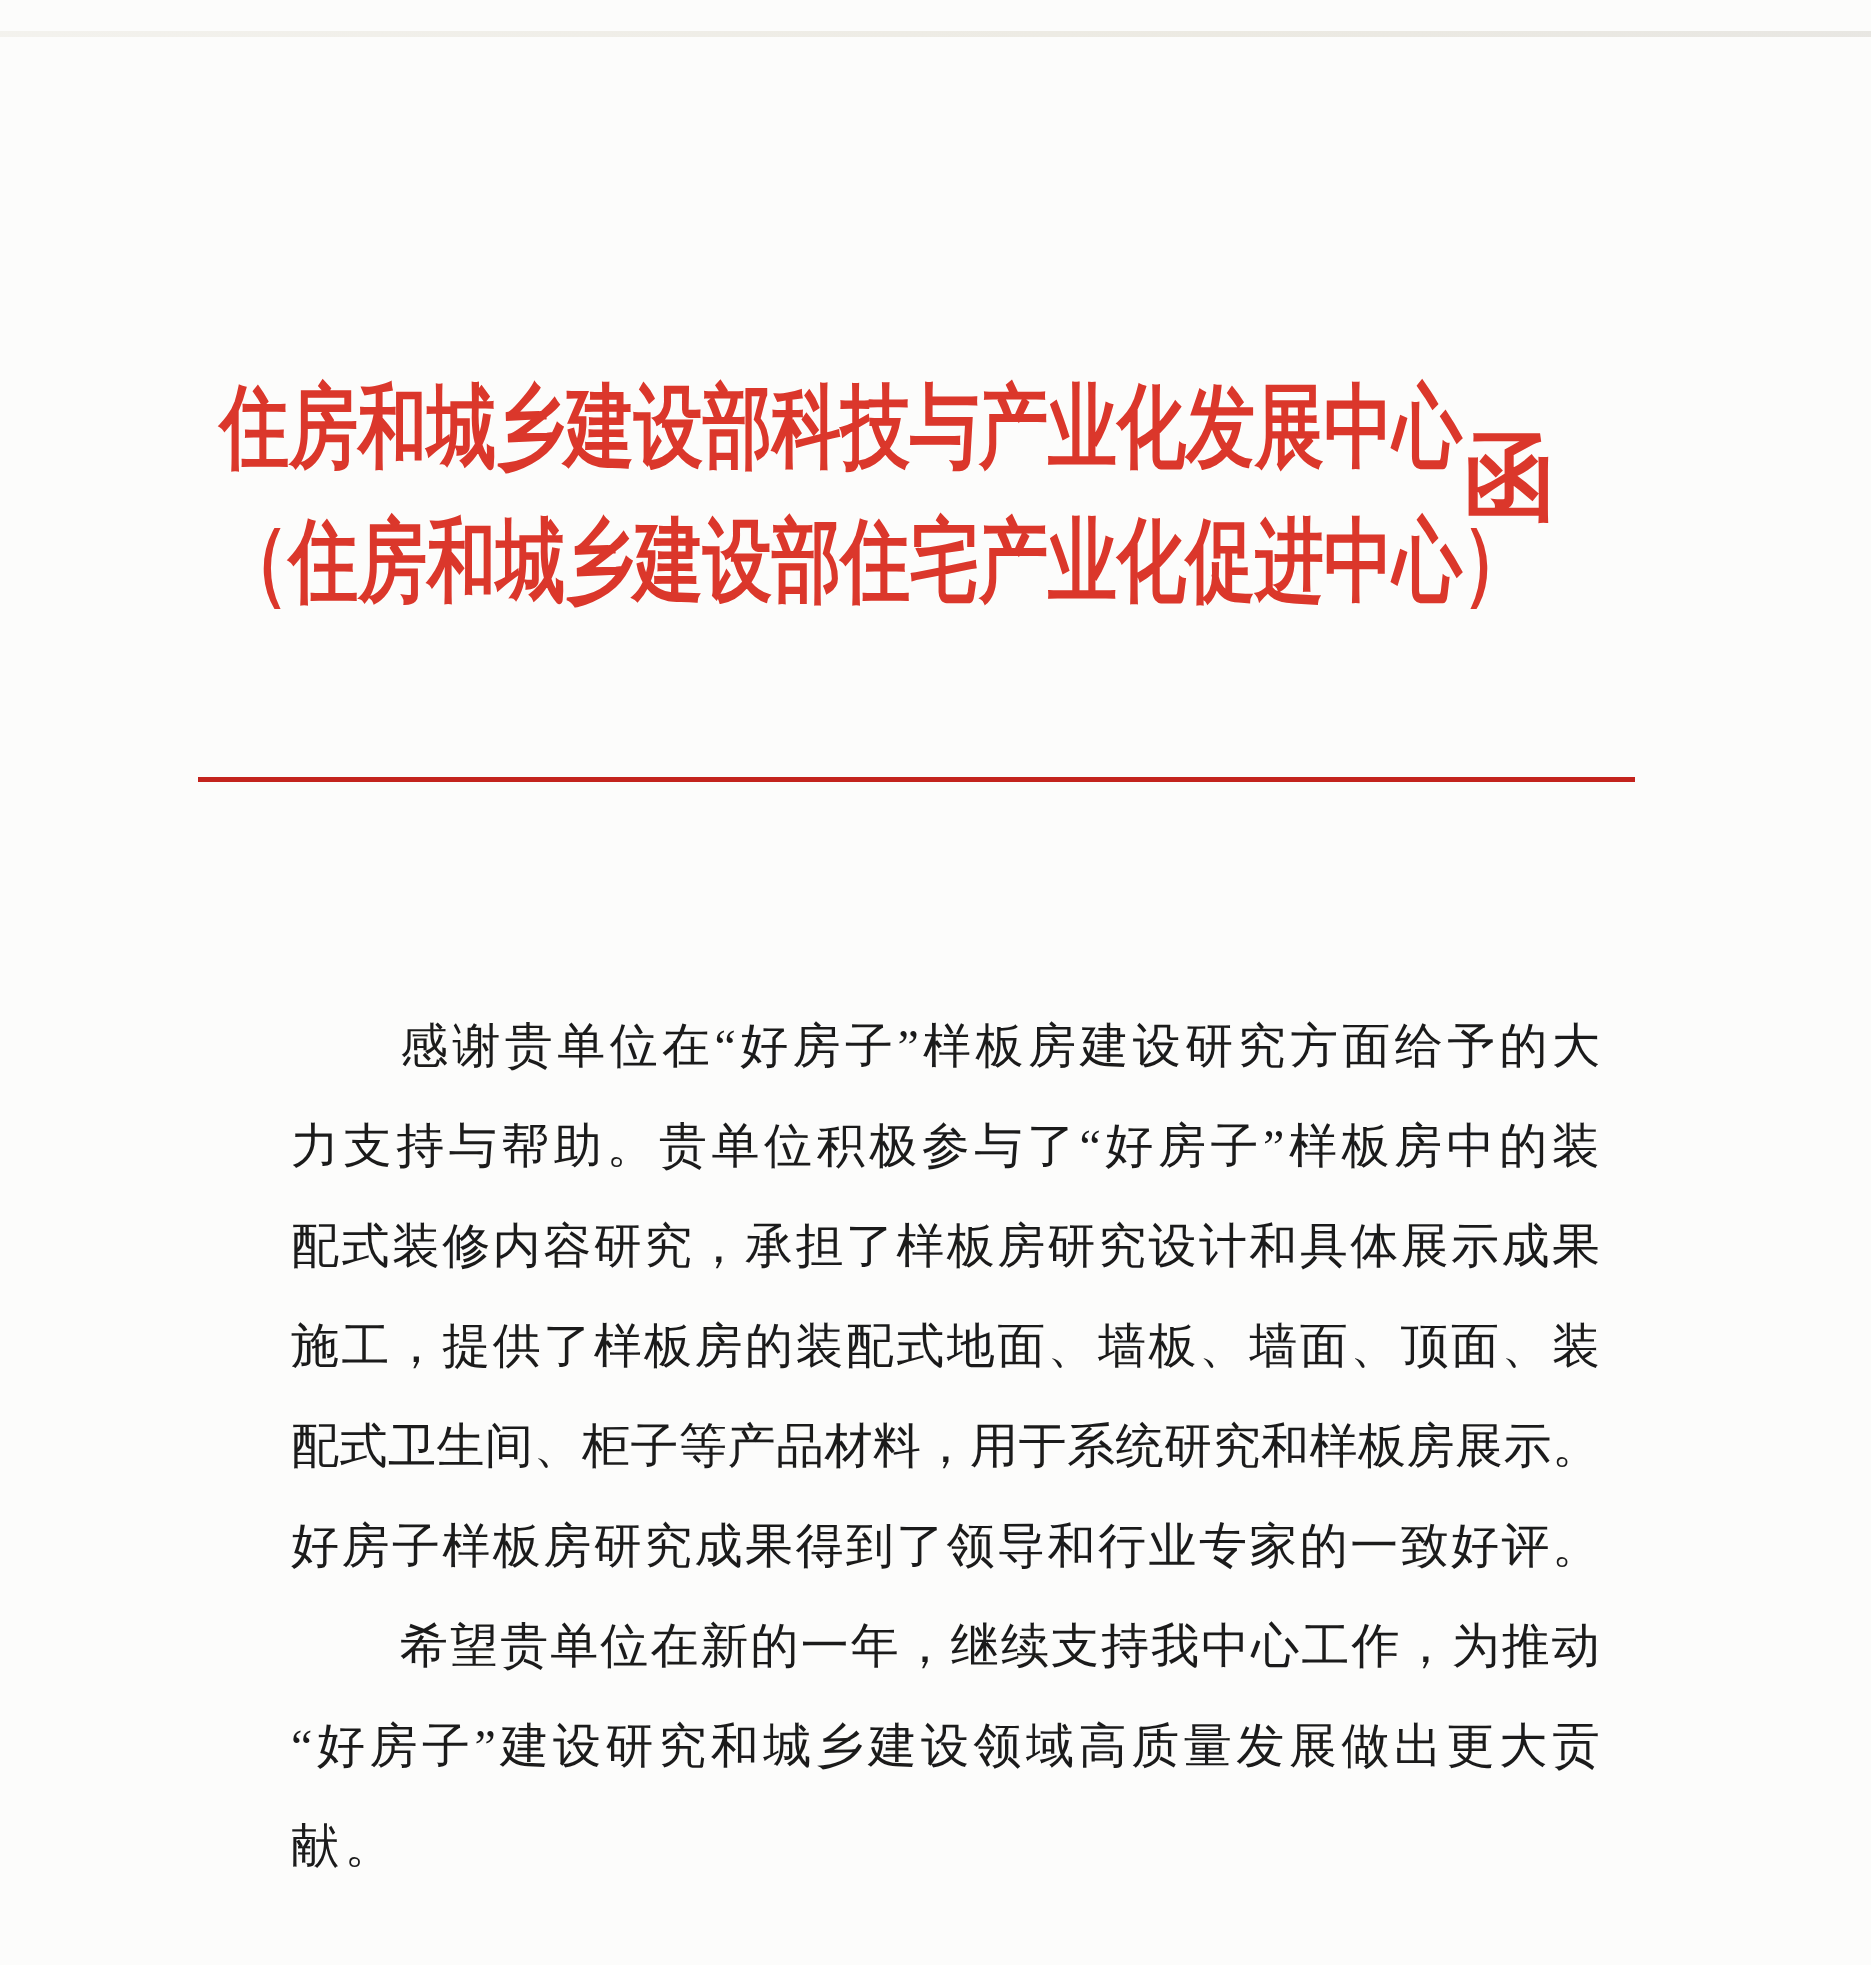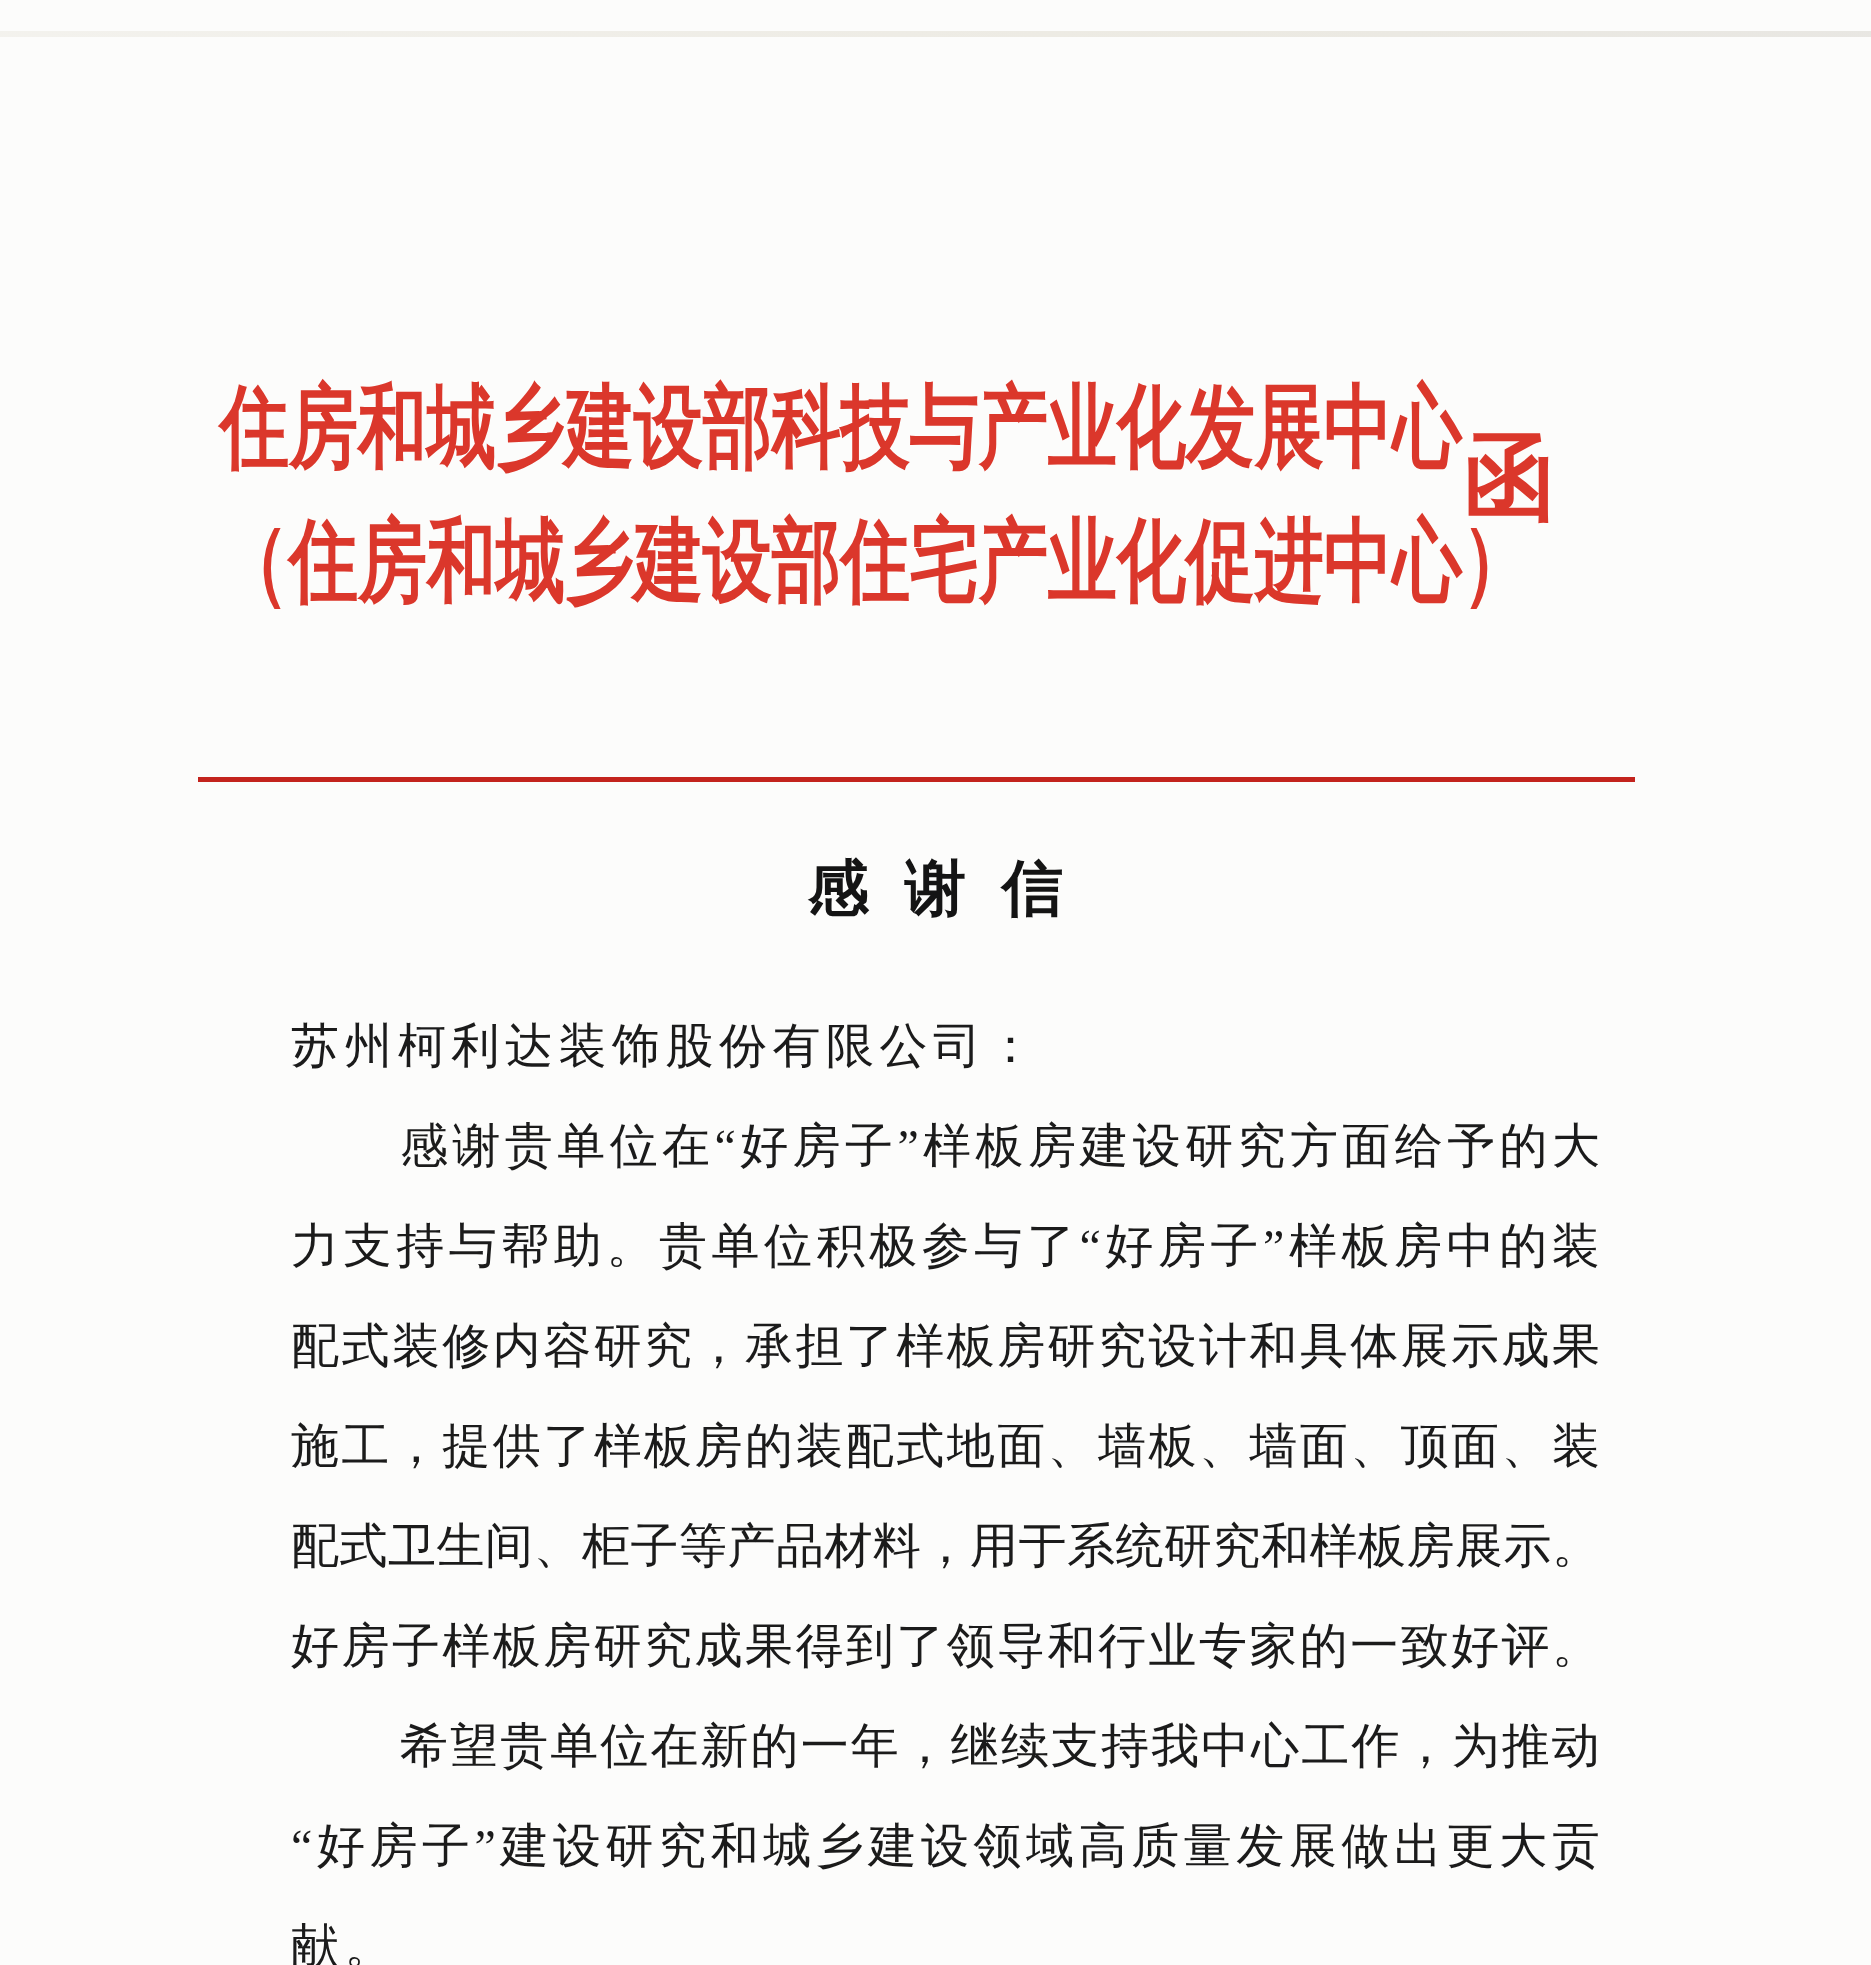"感谢信" div.title { html: <div>感谢信</div> -> none }
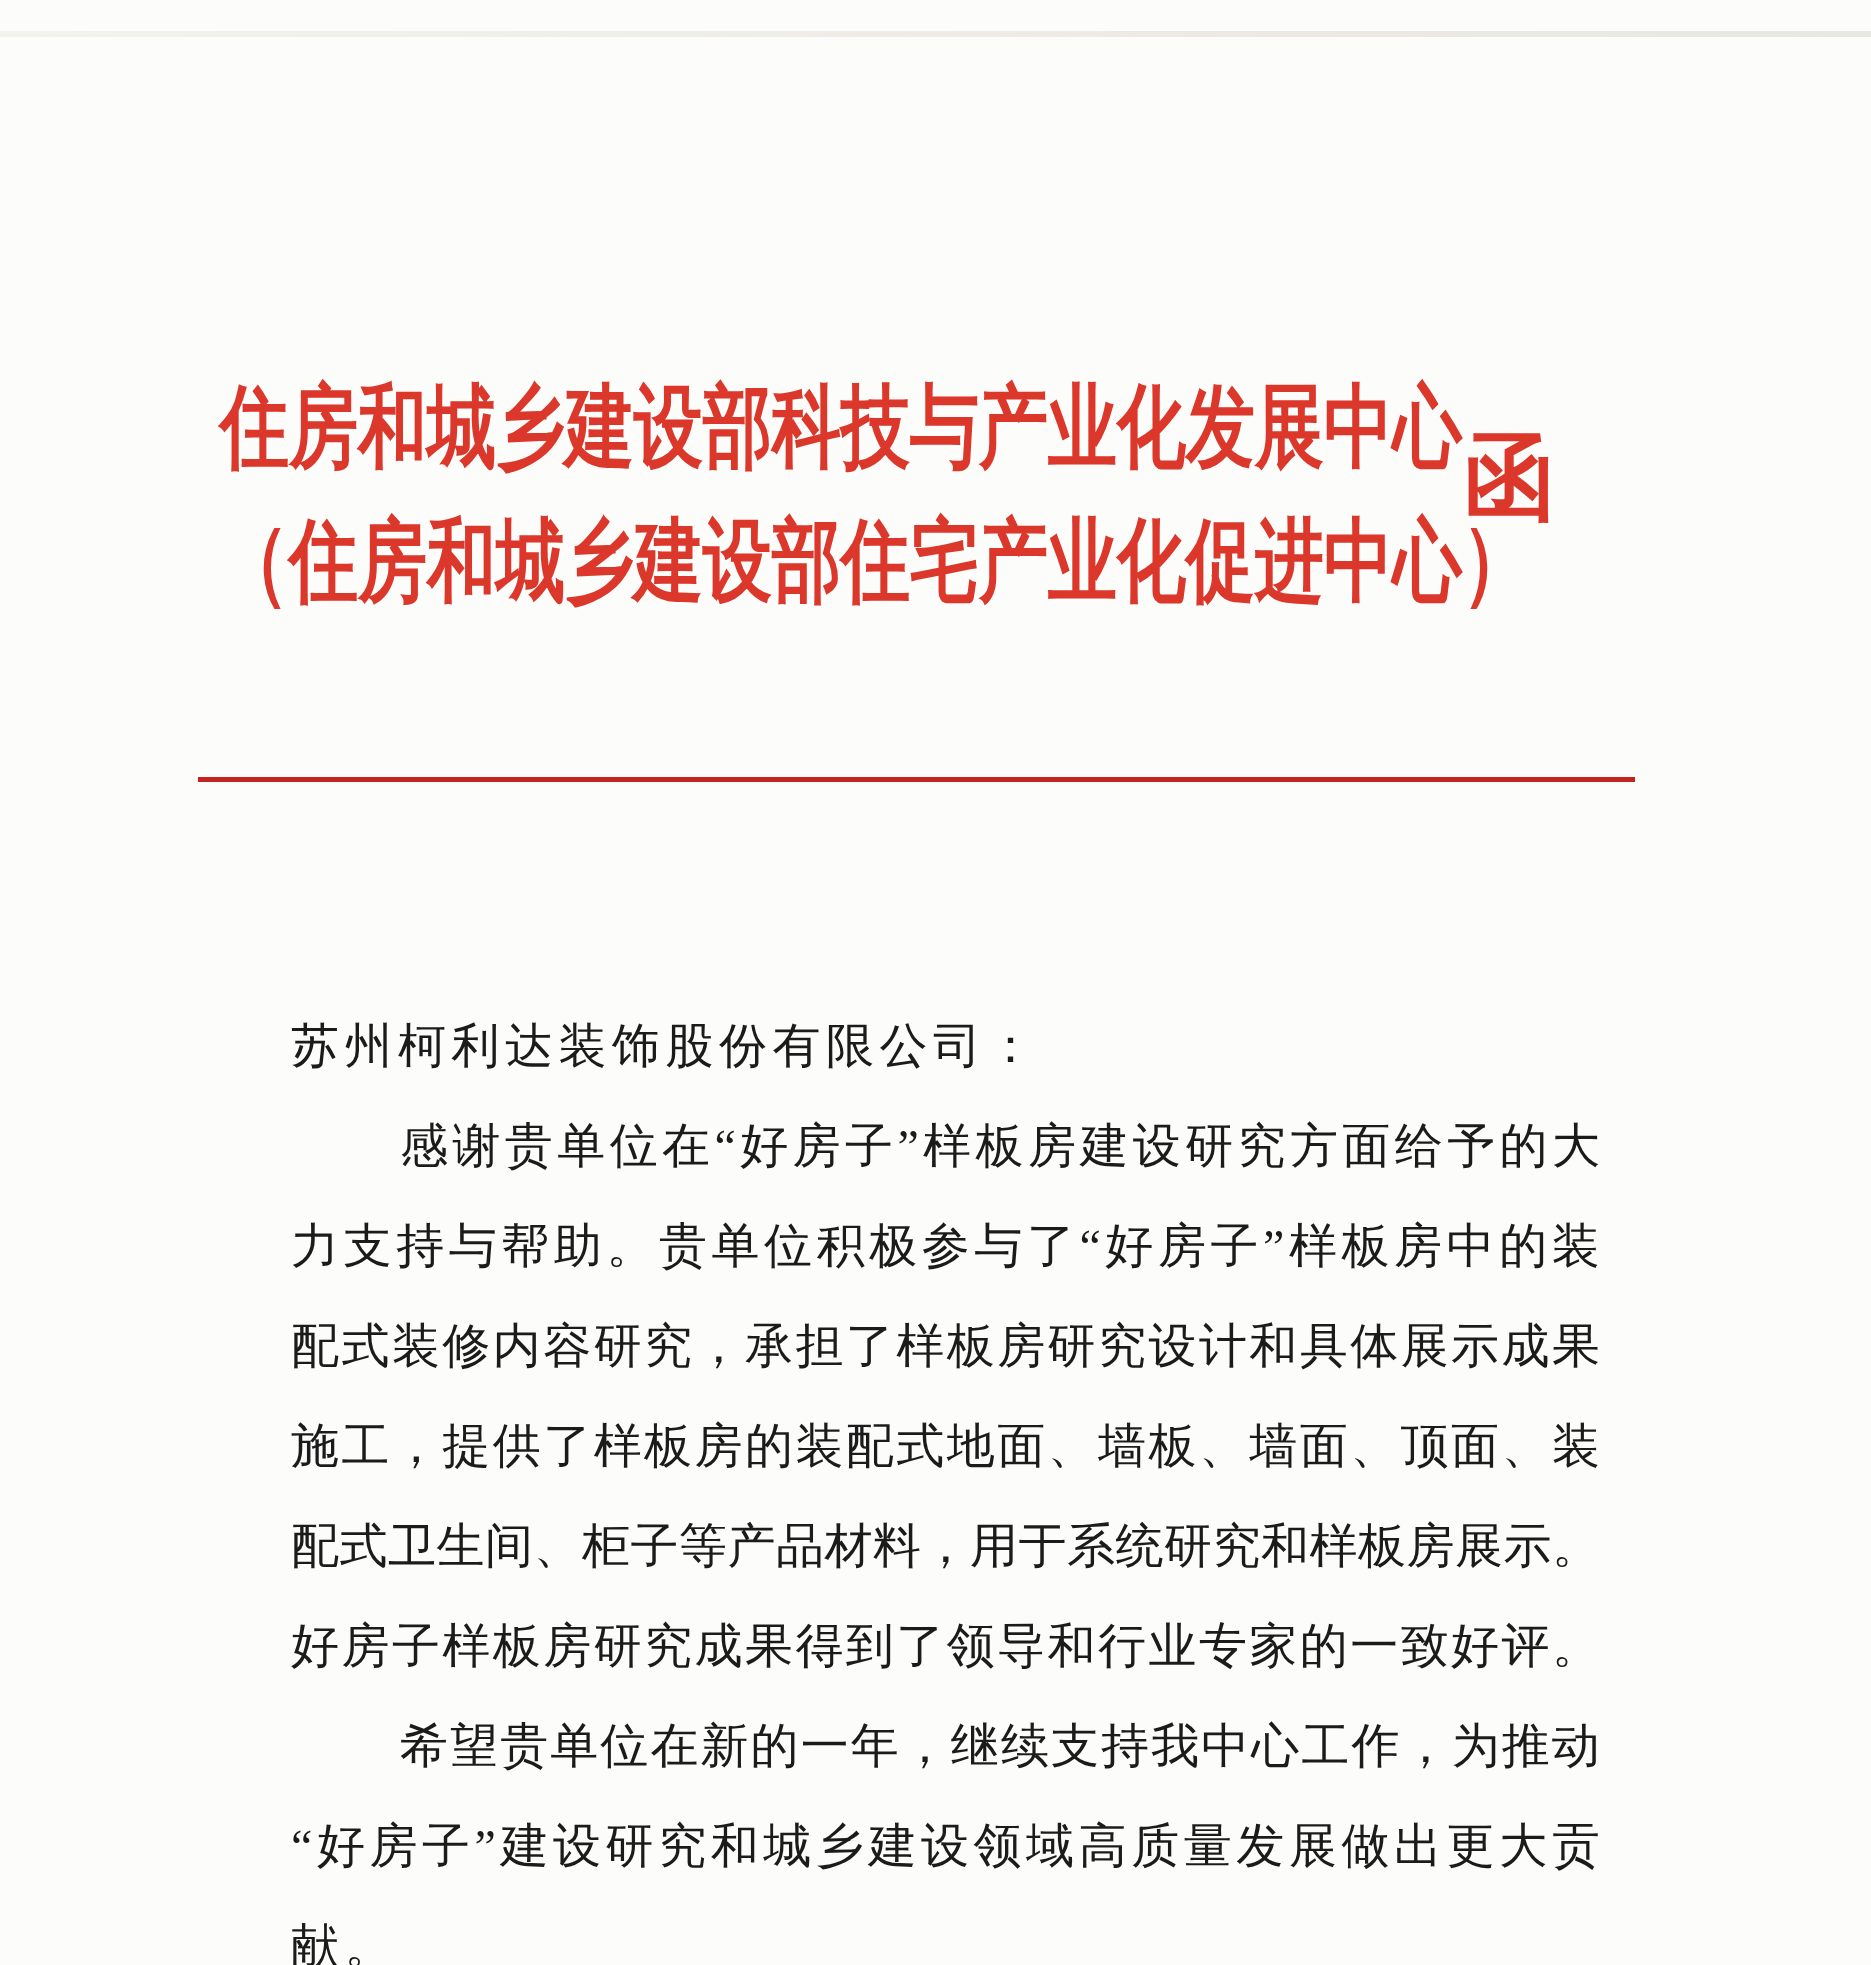"苏州柯利达装饰股份有限公司：" div.bline { html: <div>苏州柯利达装饰股份有限公司：</div> -> none }
